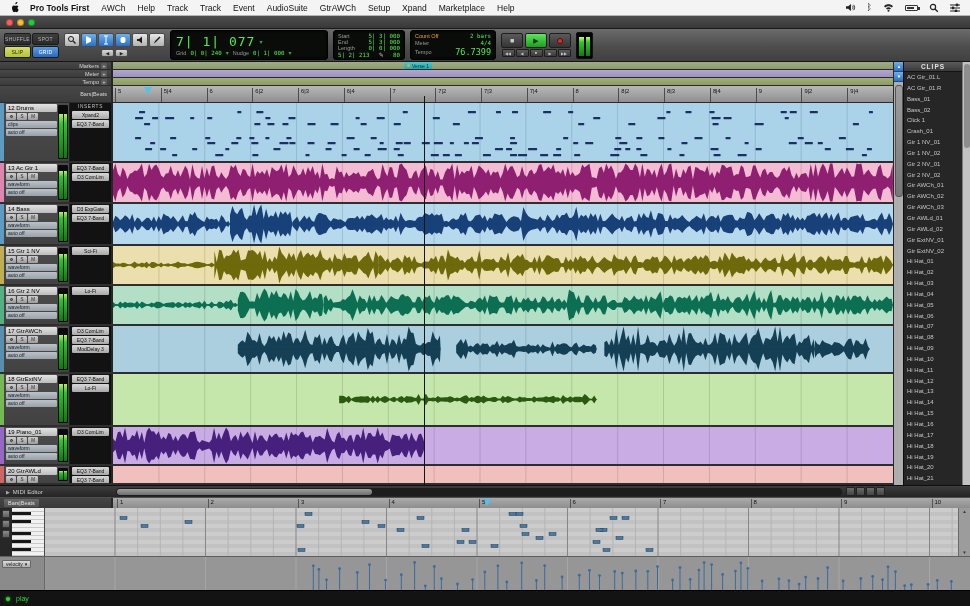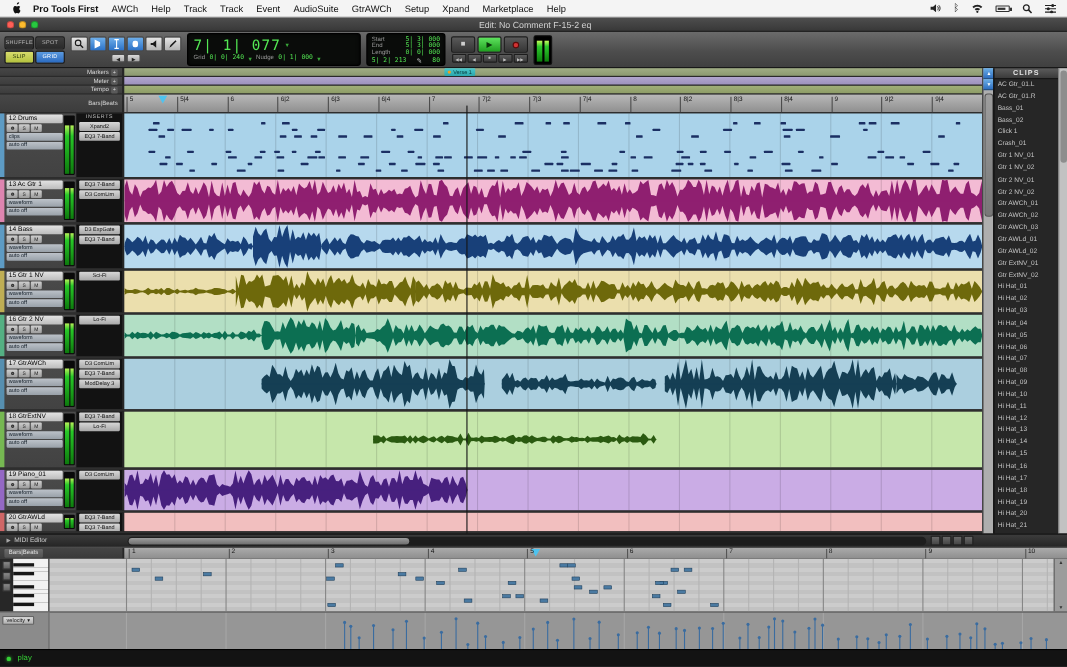"Edit: No Comment F-15-2 eq" span.wtitle { html: <span>Edit: No Comment F-15-2 eq</span> -> none }
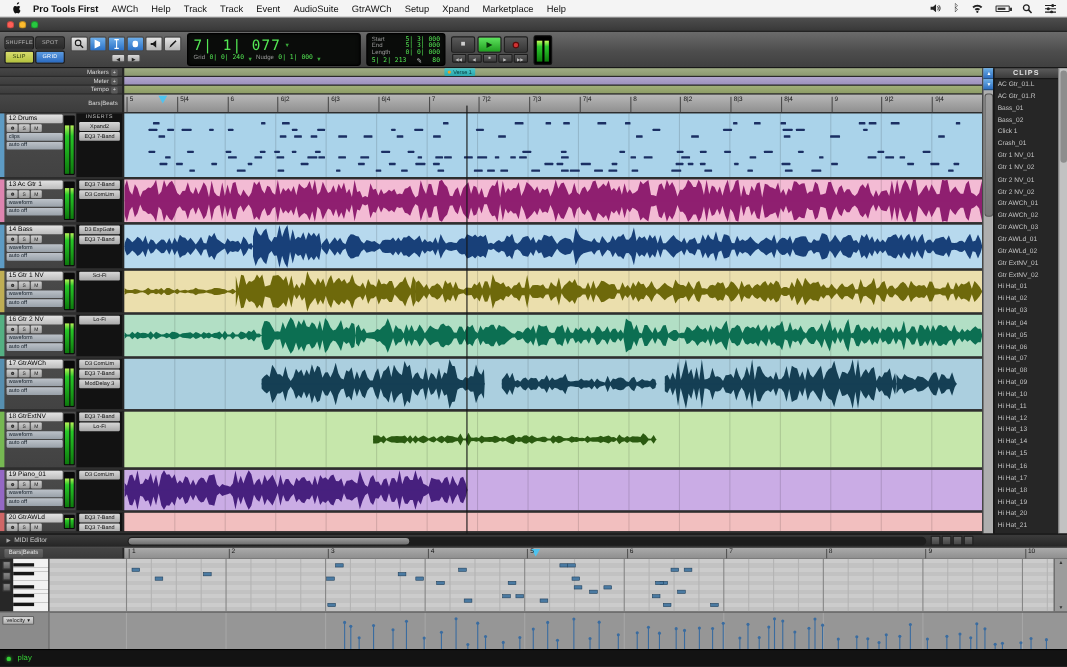"76.7399" div.lcd { html: none -> <div> <div> <span>Count Off</span> <span>2 bars</span> </div> <div> <span>Meter</span> <span>4/4</span> </div> <div> <span>Tempo</span> <span>76.7399</span> </div> </div> }
